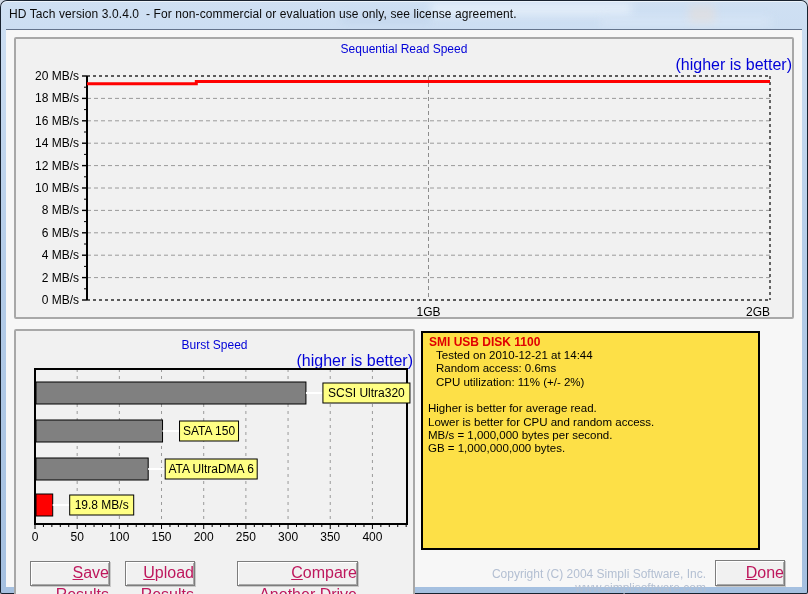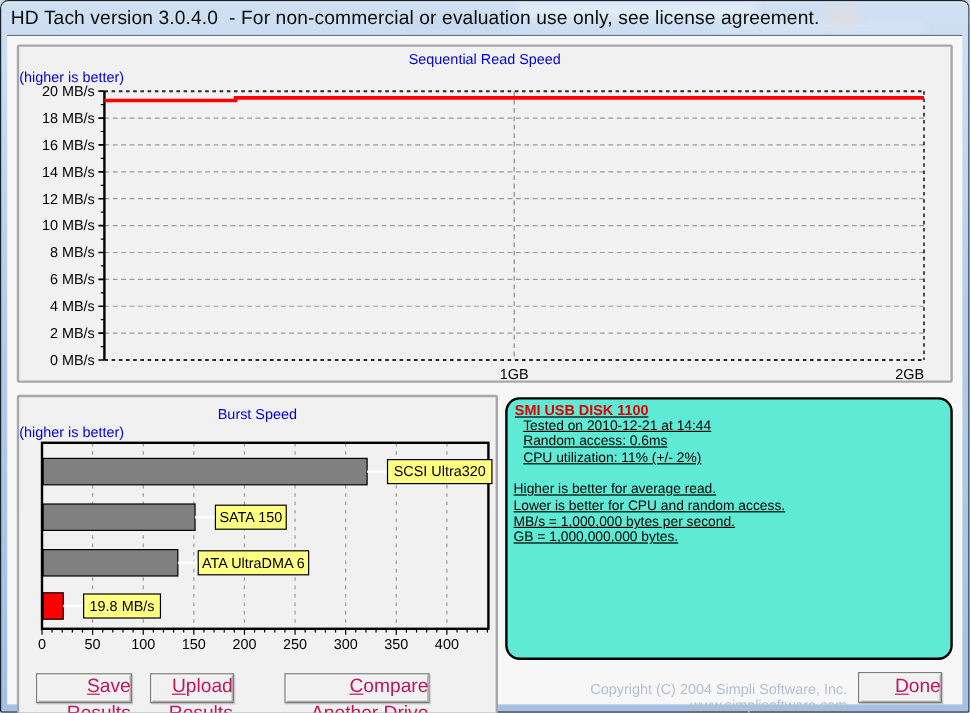"HD Tach version 3.0.4.0 -" .title-text { font-size: 16px -> 12px }
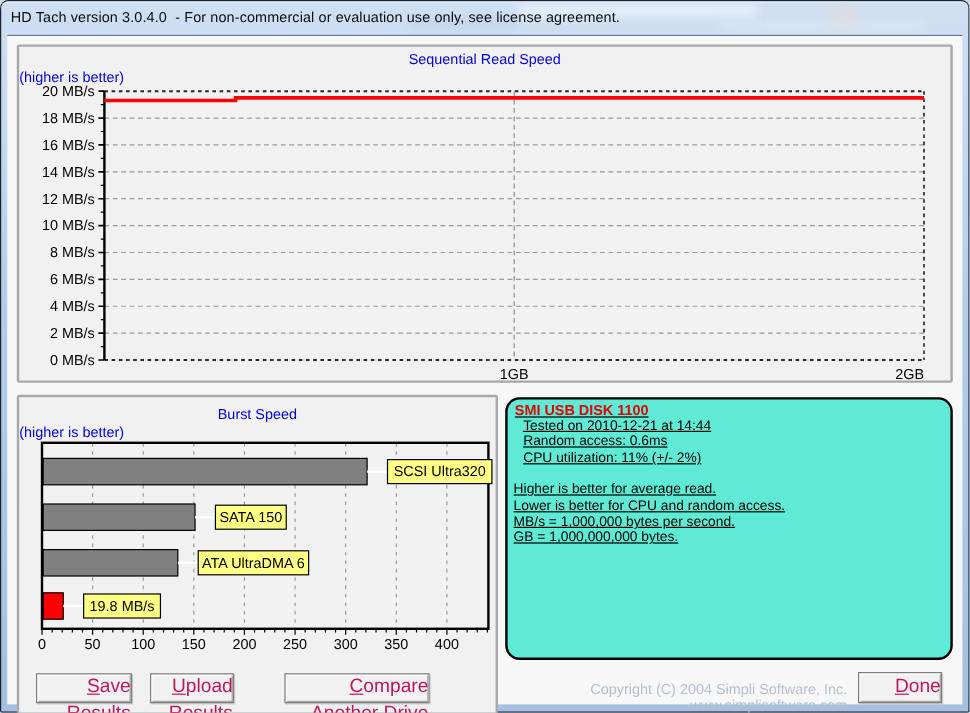"Sequential Read Speed" .panel { text-decoration: underline -> none }
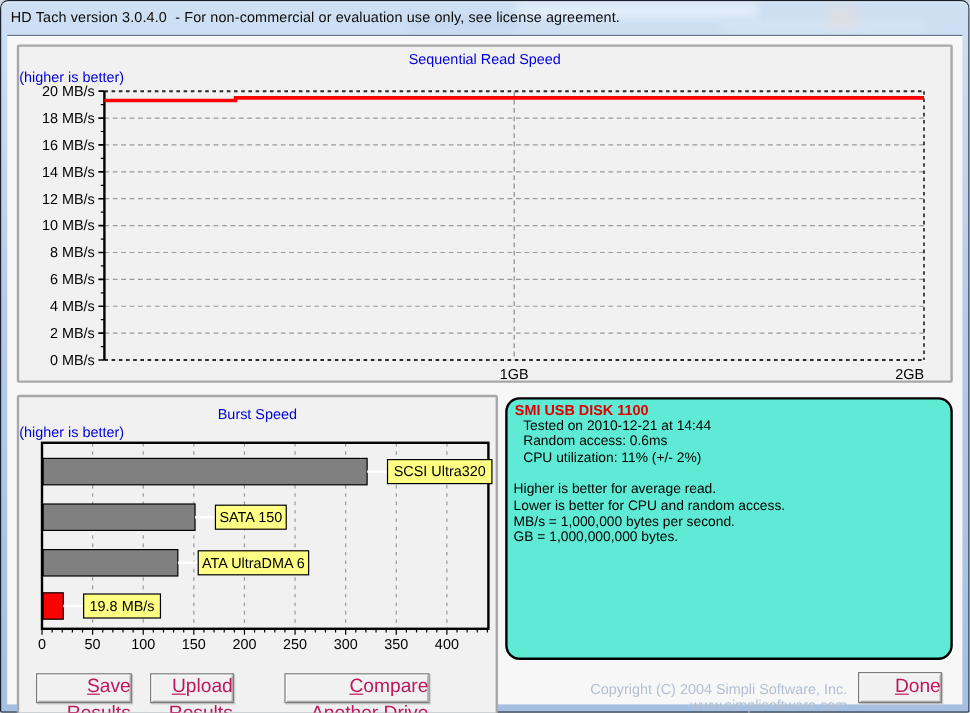"(higher is better)" .chart-sub { font-size: 12px -> 16px; text-align: left -> right }
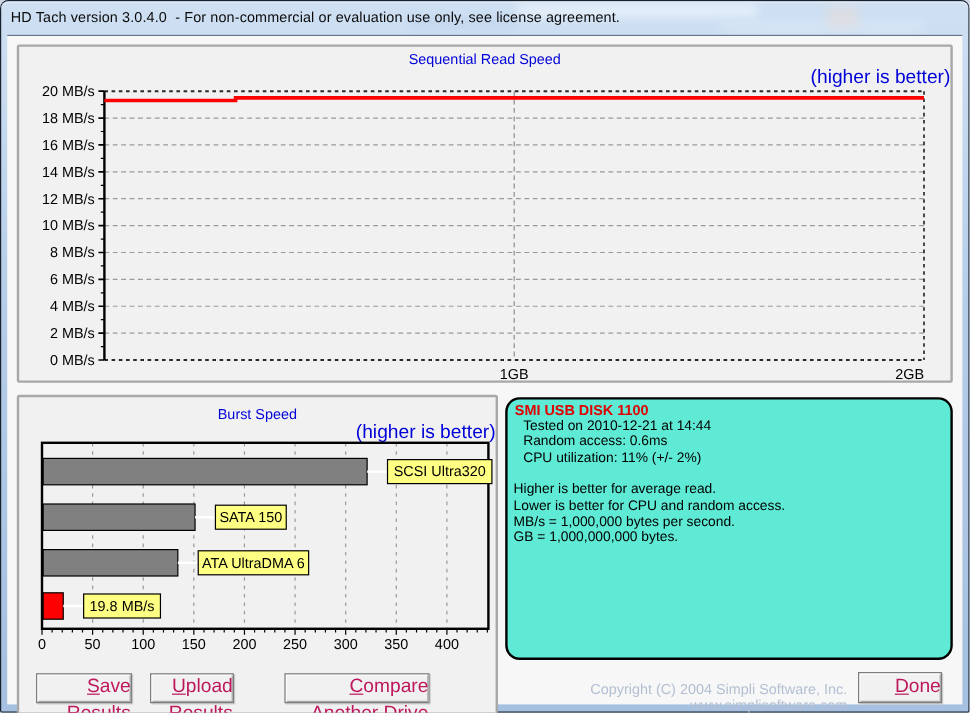"SMI USB DISK 1100" .panel-info { background: #5eead4 -> #fde047; border-radius: 12px -> 0; width: 373px -> 339px }
